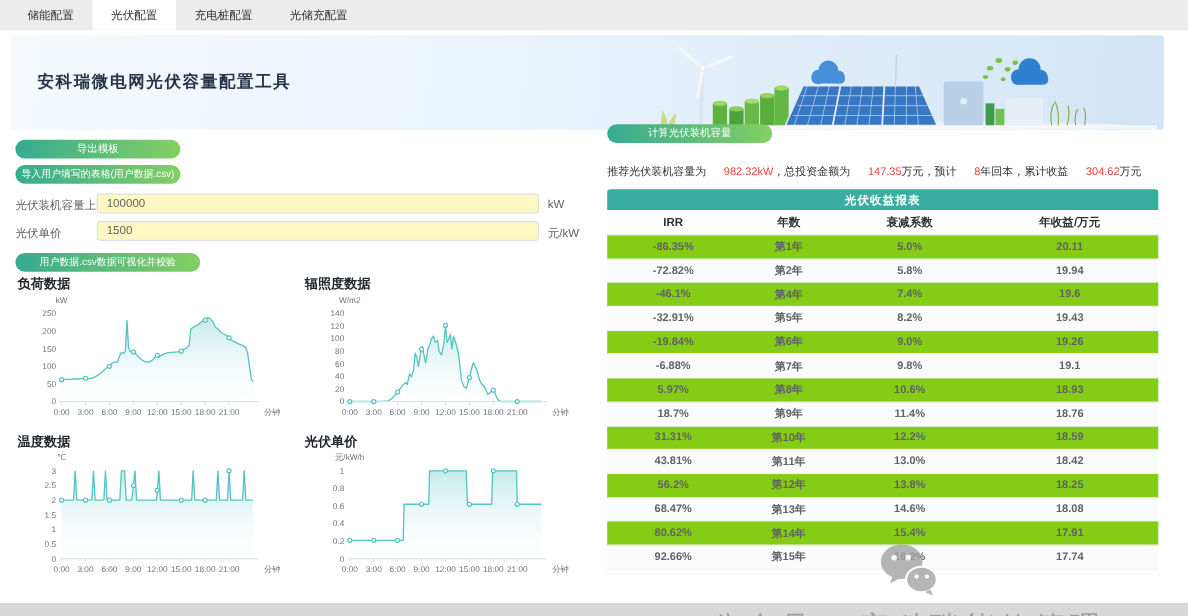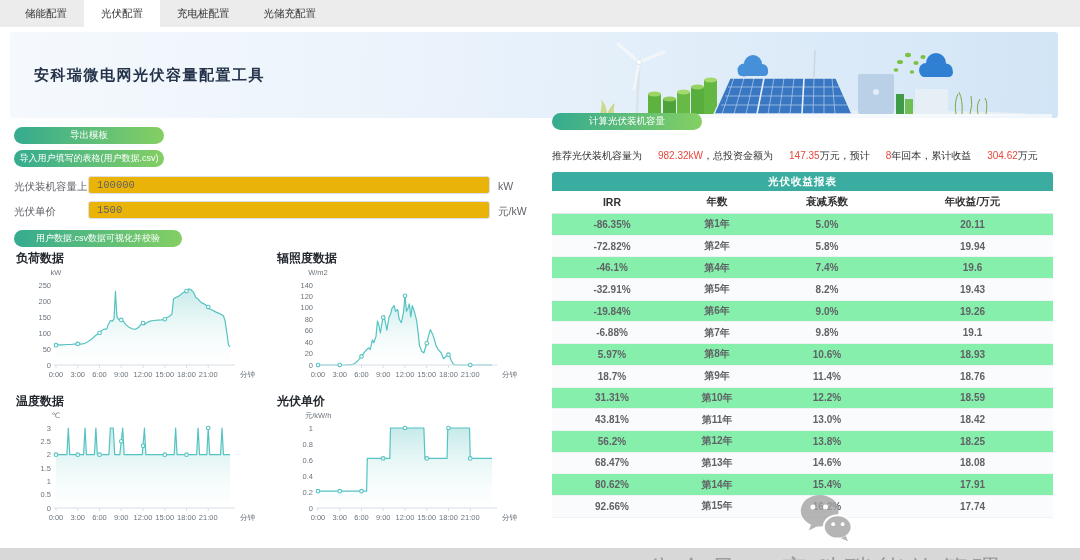"100000" .finput { background: #eab308 -> #fef9c3; font-family: Liberation Mono, monospace -> Liberation Sans, sans-serif }
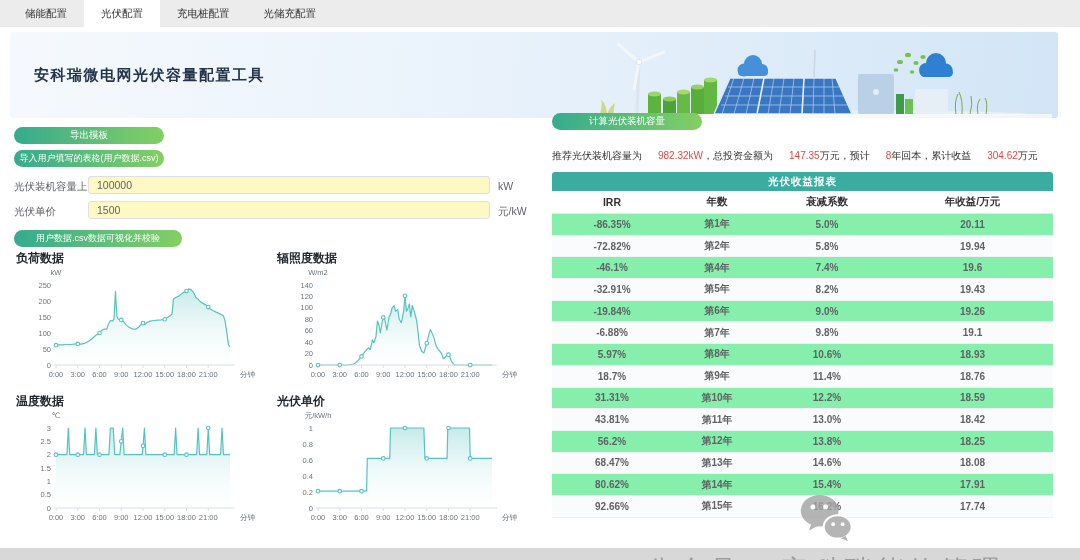"-86.35%" .trow { background: #86efac -> #84cc16 }
